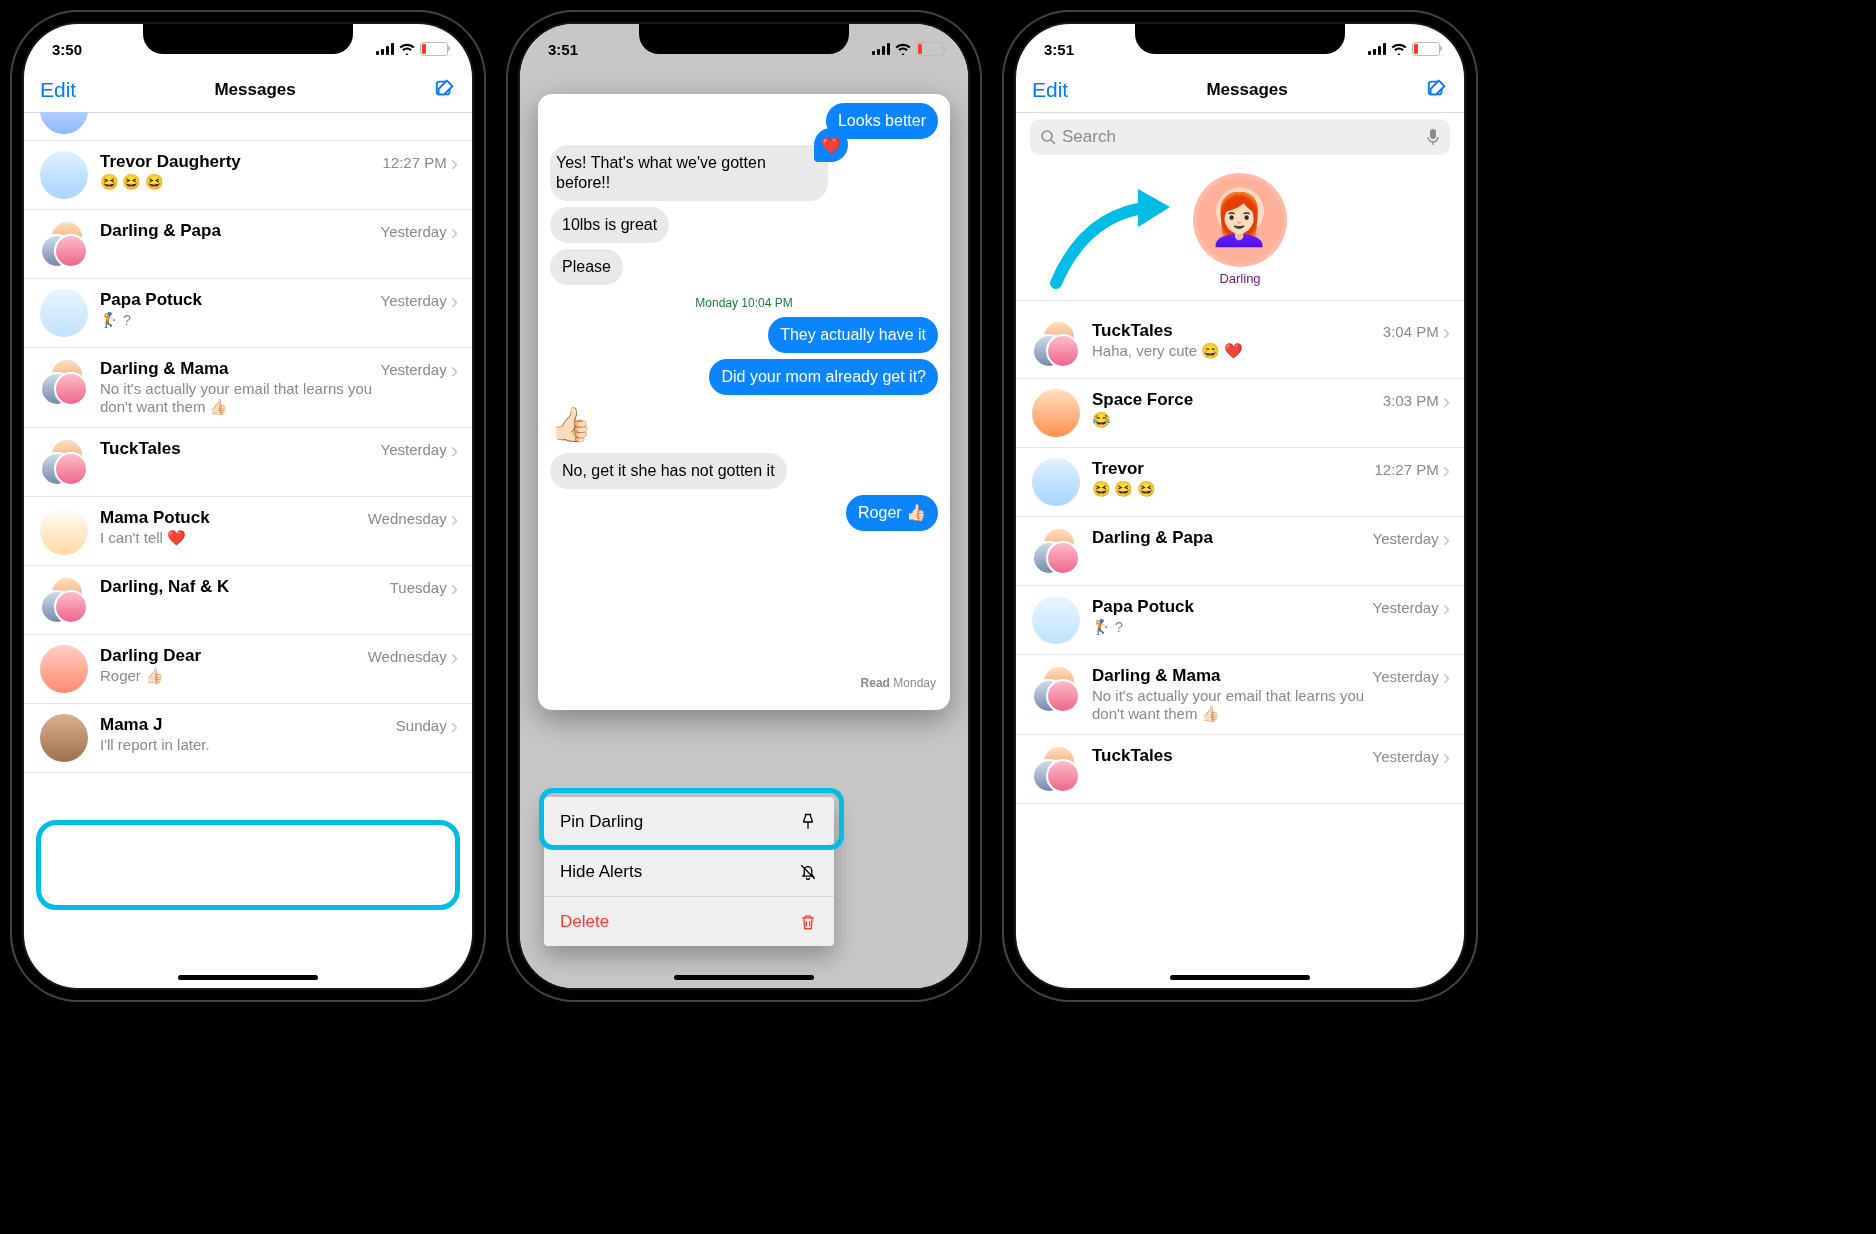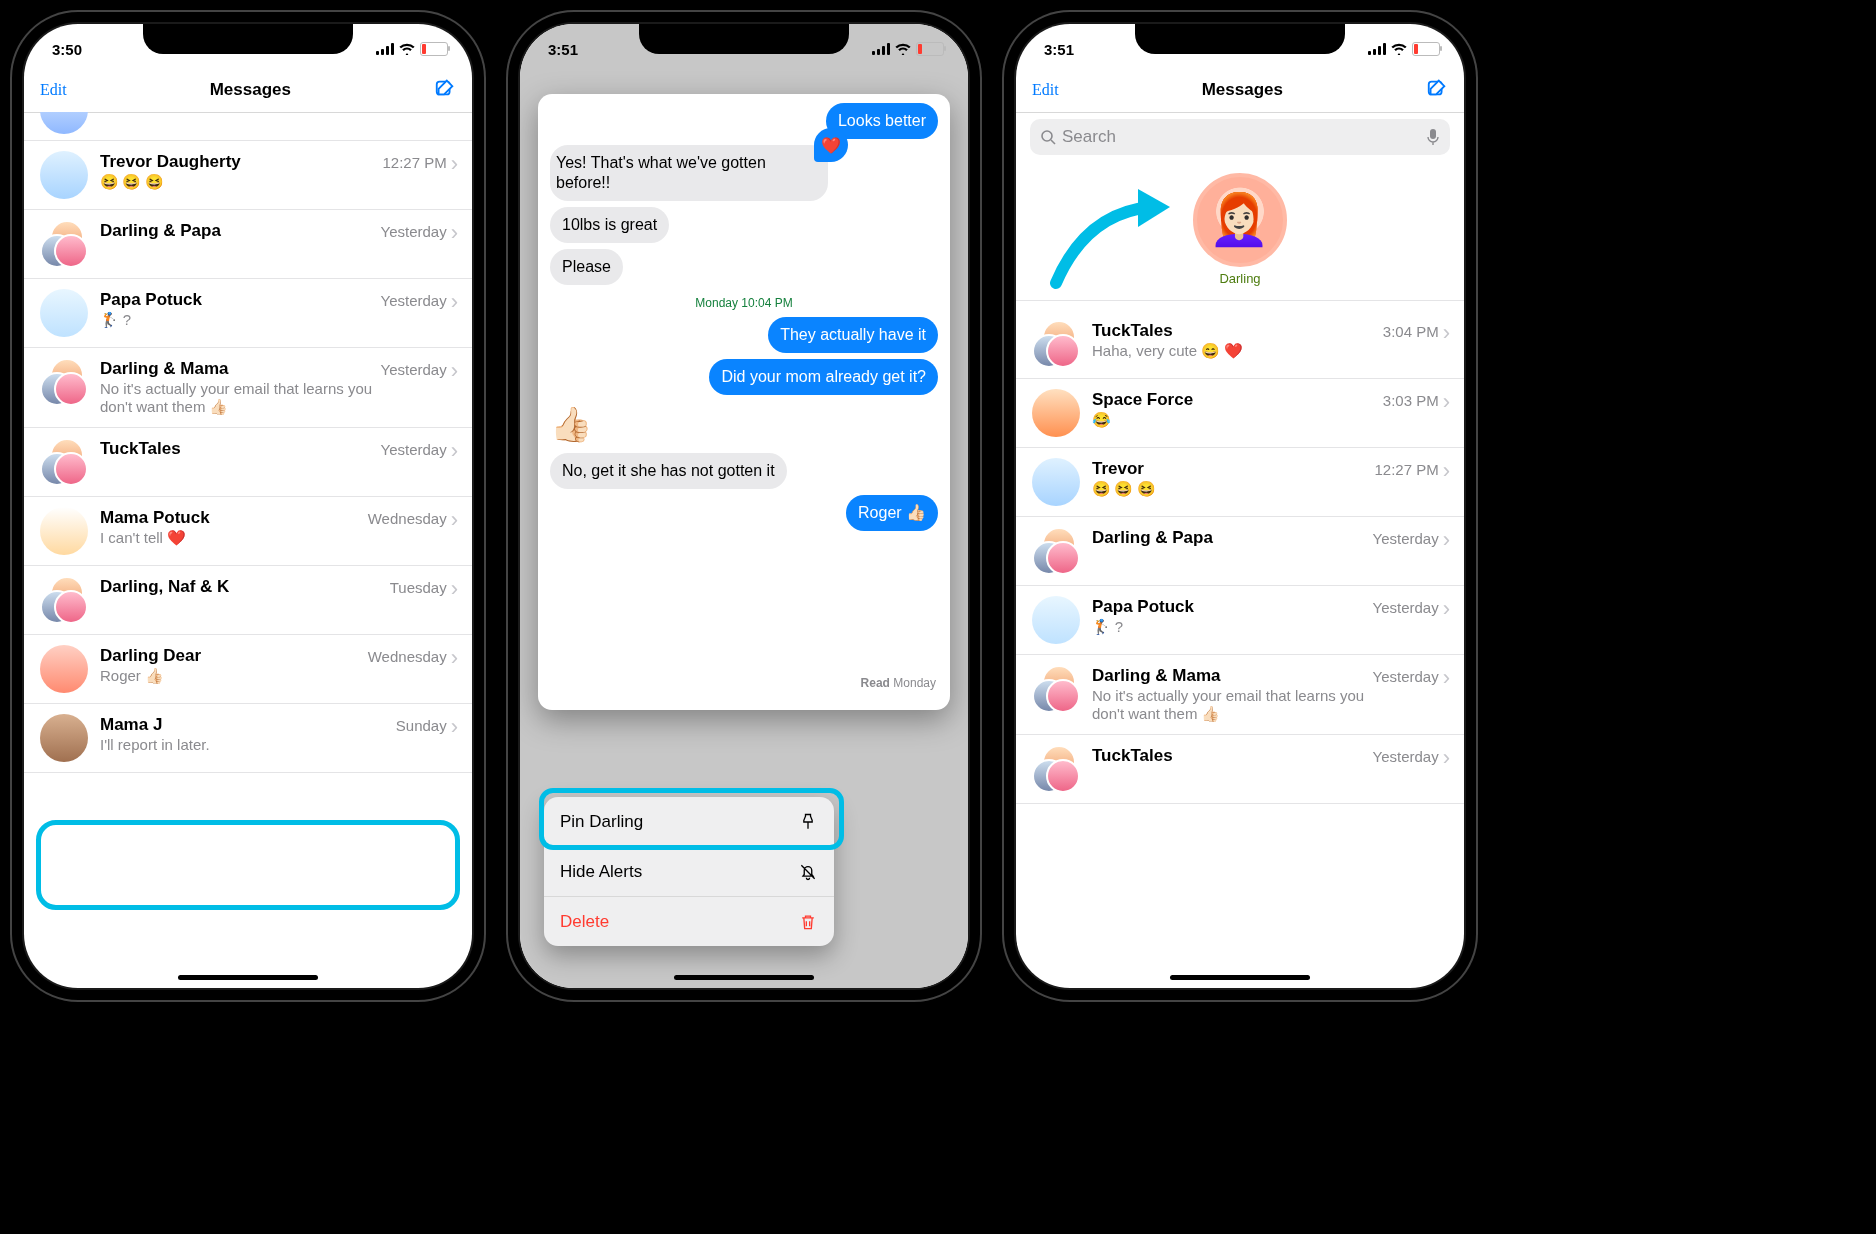"Edit" .nav-edit { font-family: Liberation Serif, serif -> none; font-size: 16px -> 21px }
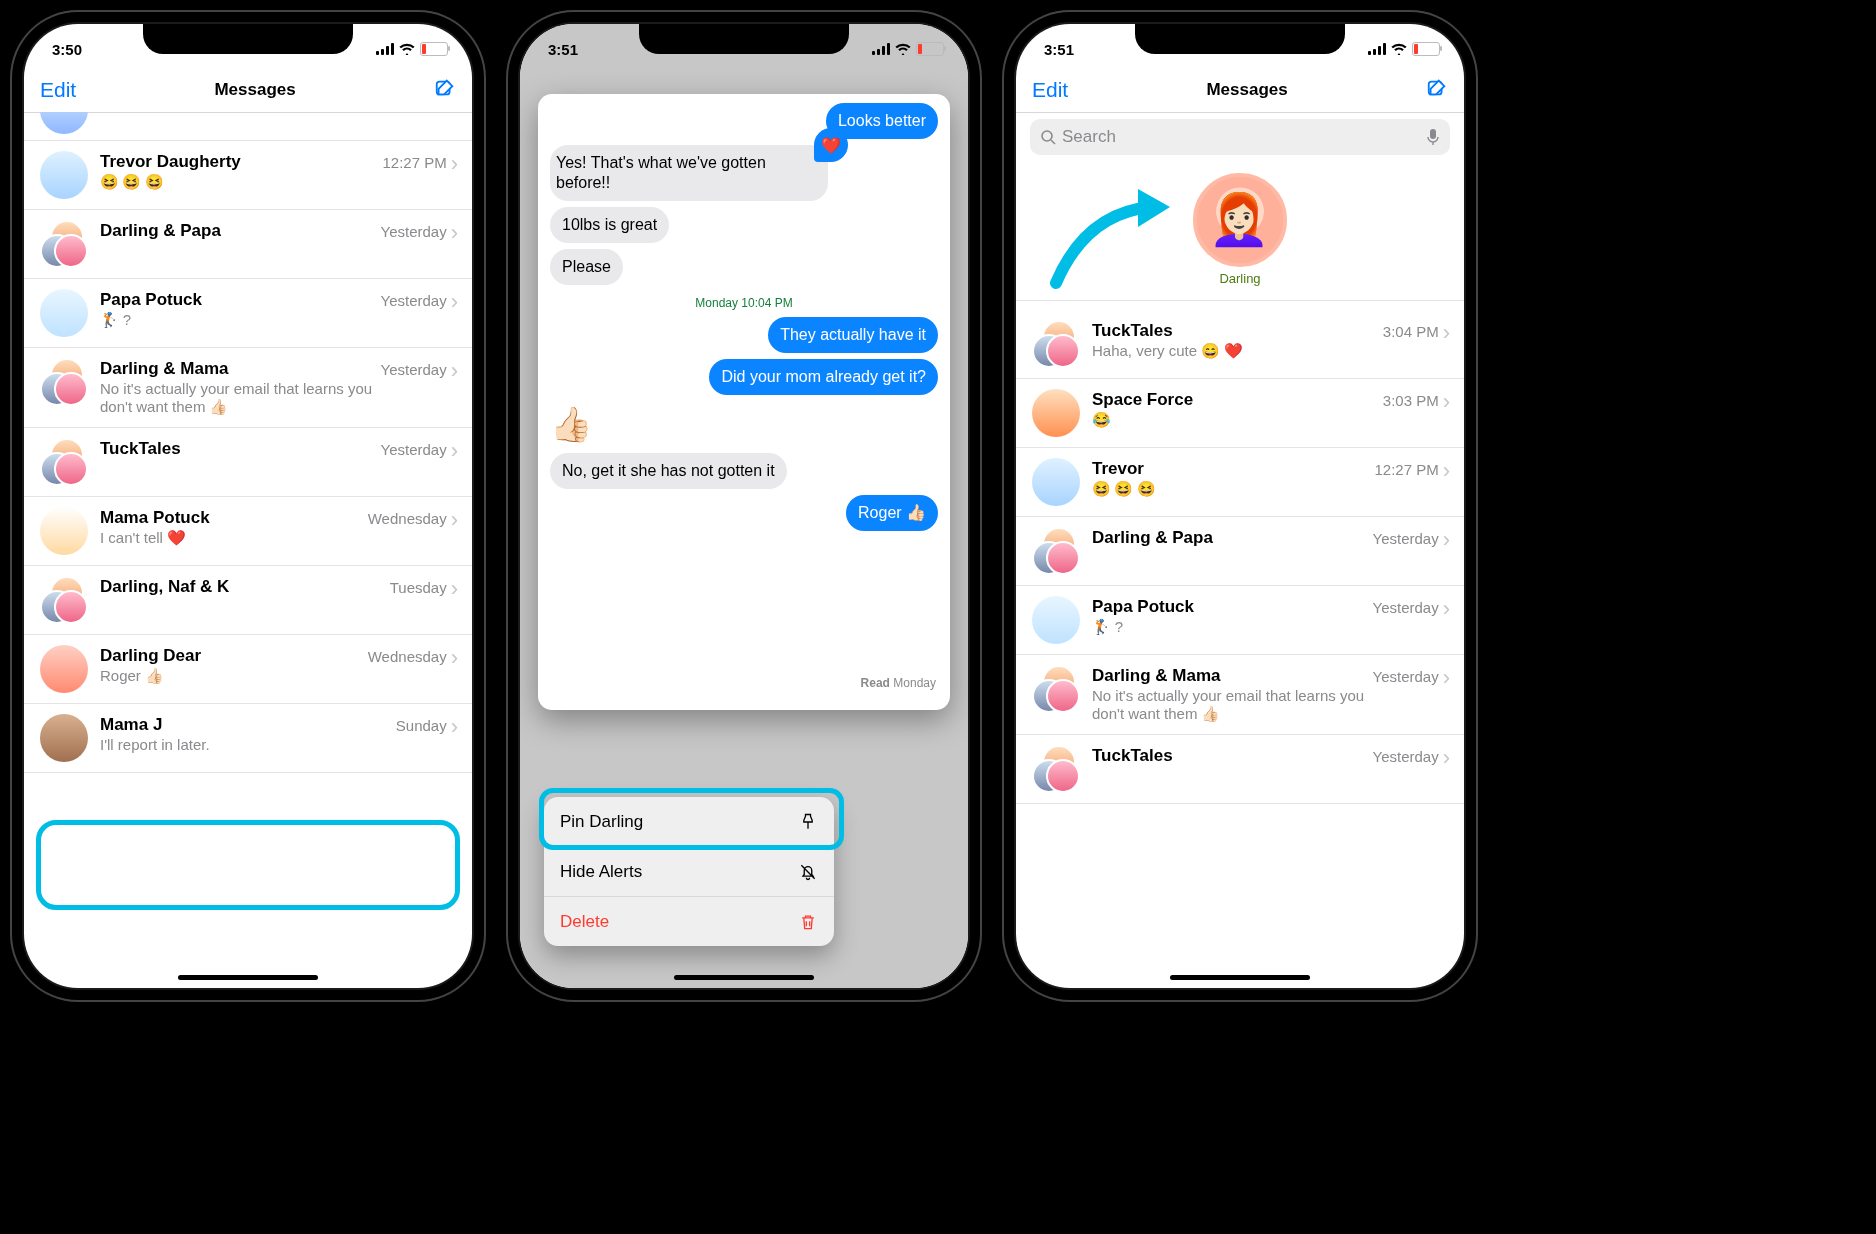"Darling" .pinned .plabel { color: #4d7c0f -> #701a75 }
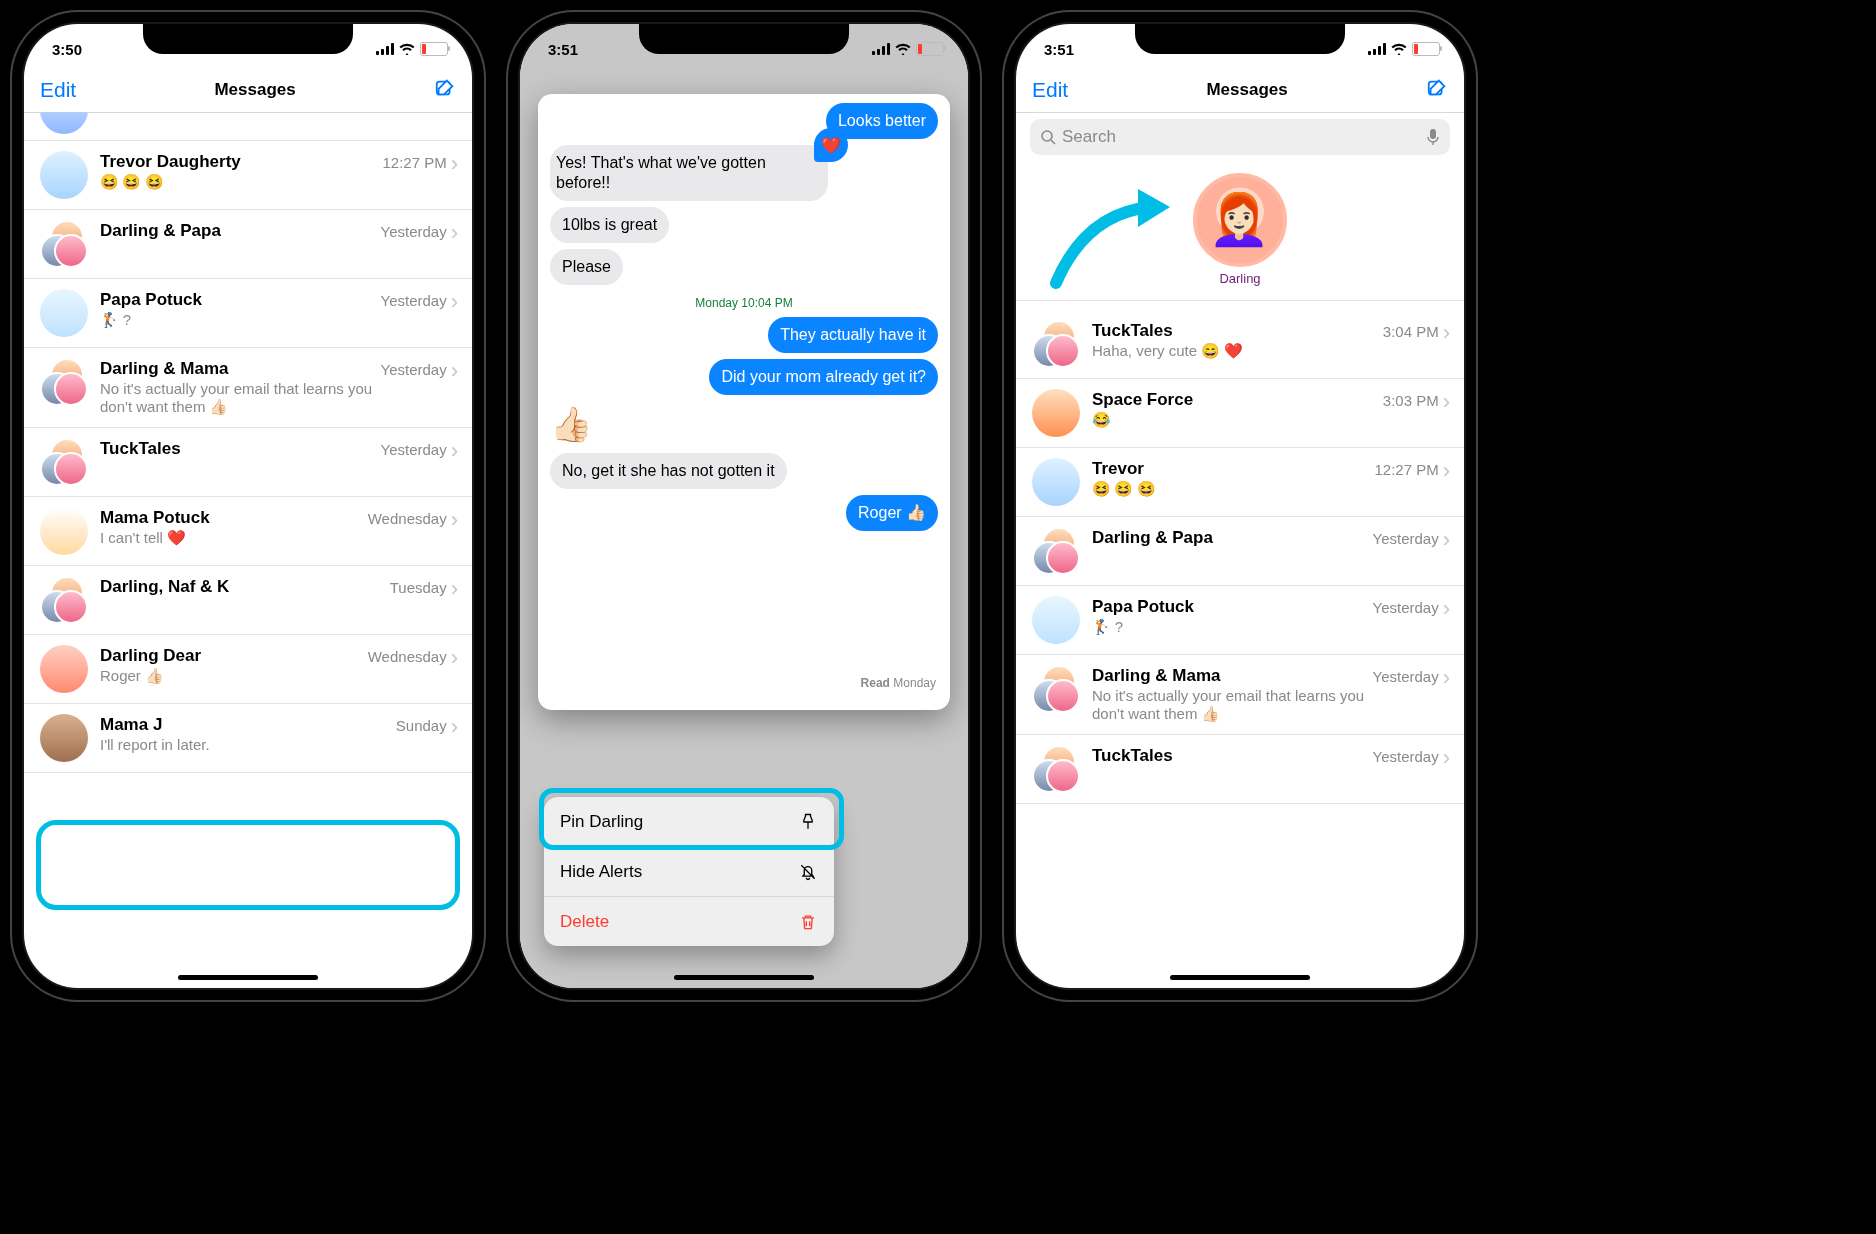"Pin Darling" .menu { border-radius: 14px -> 4px }
